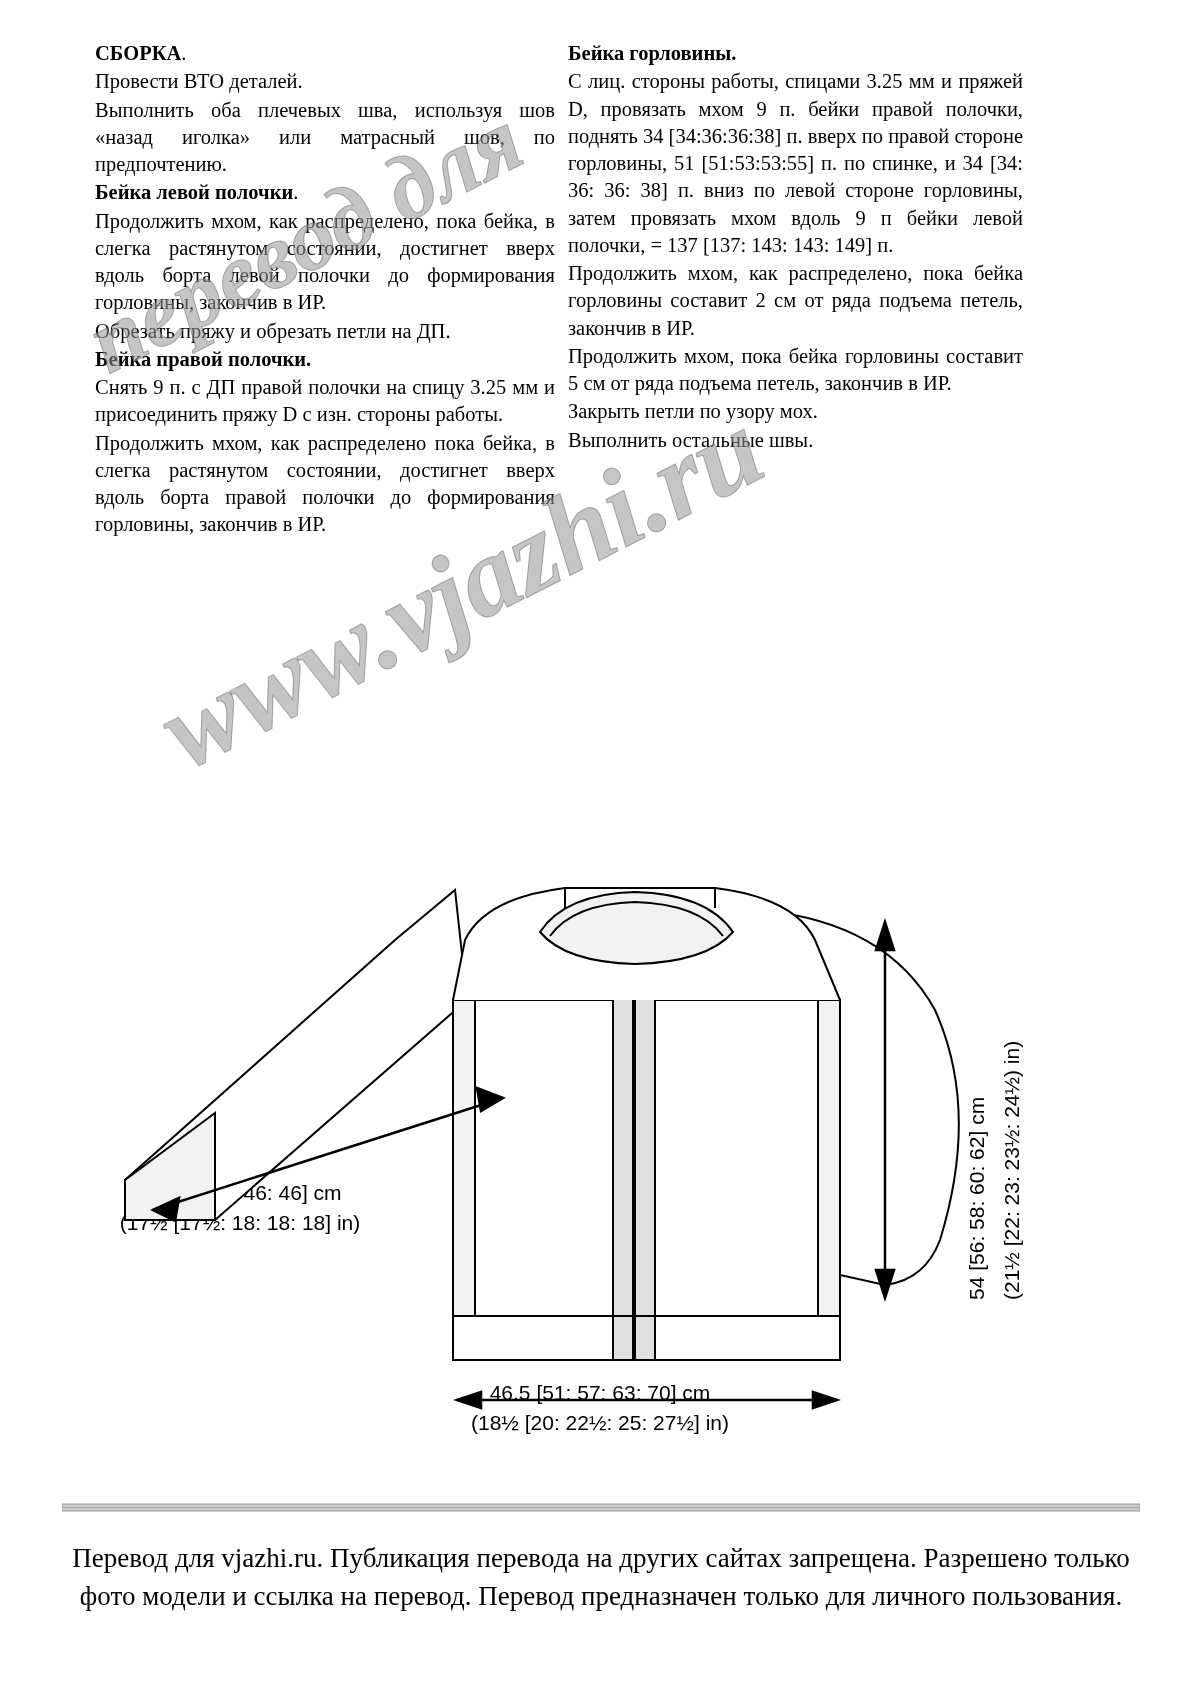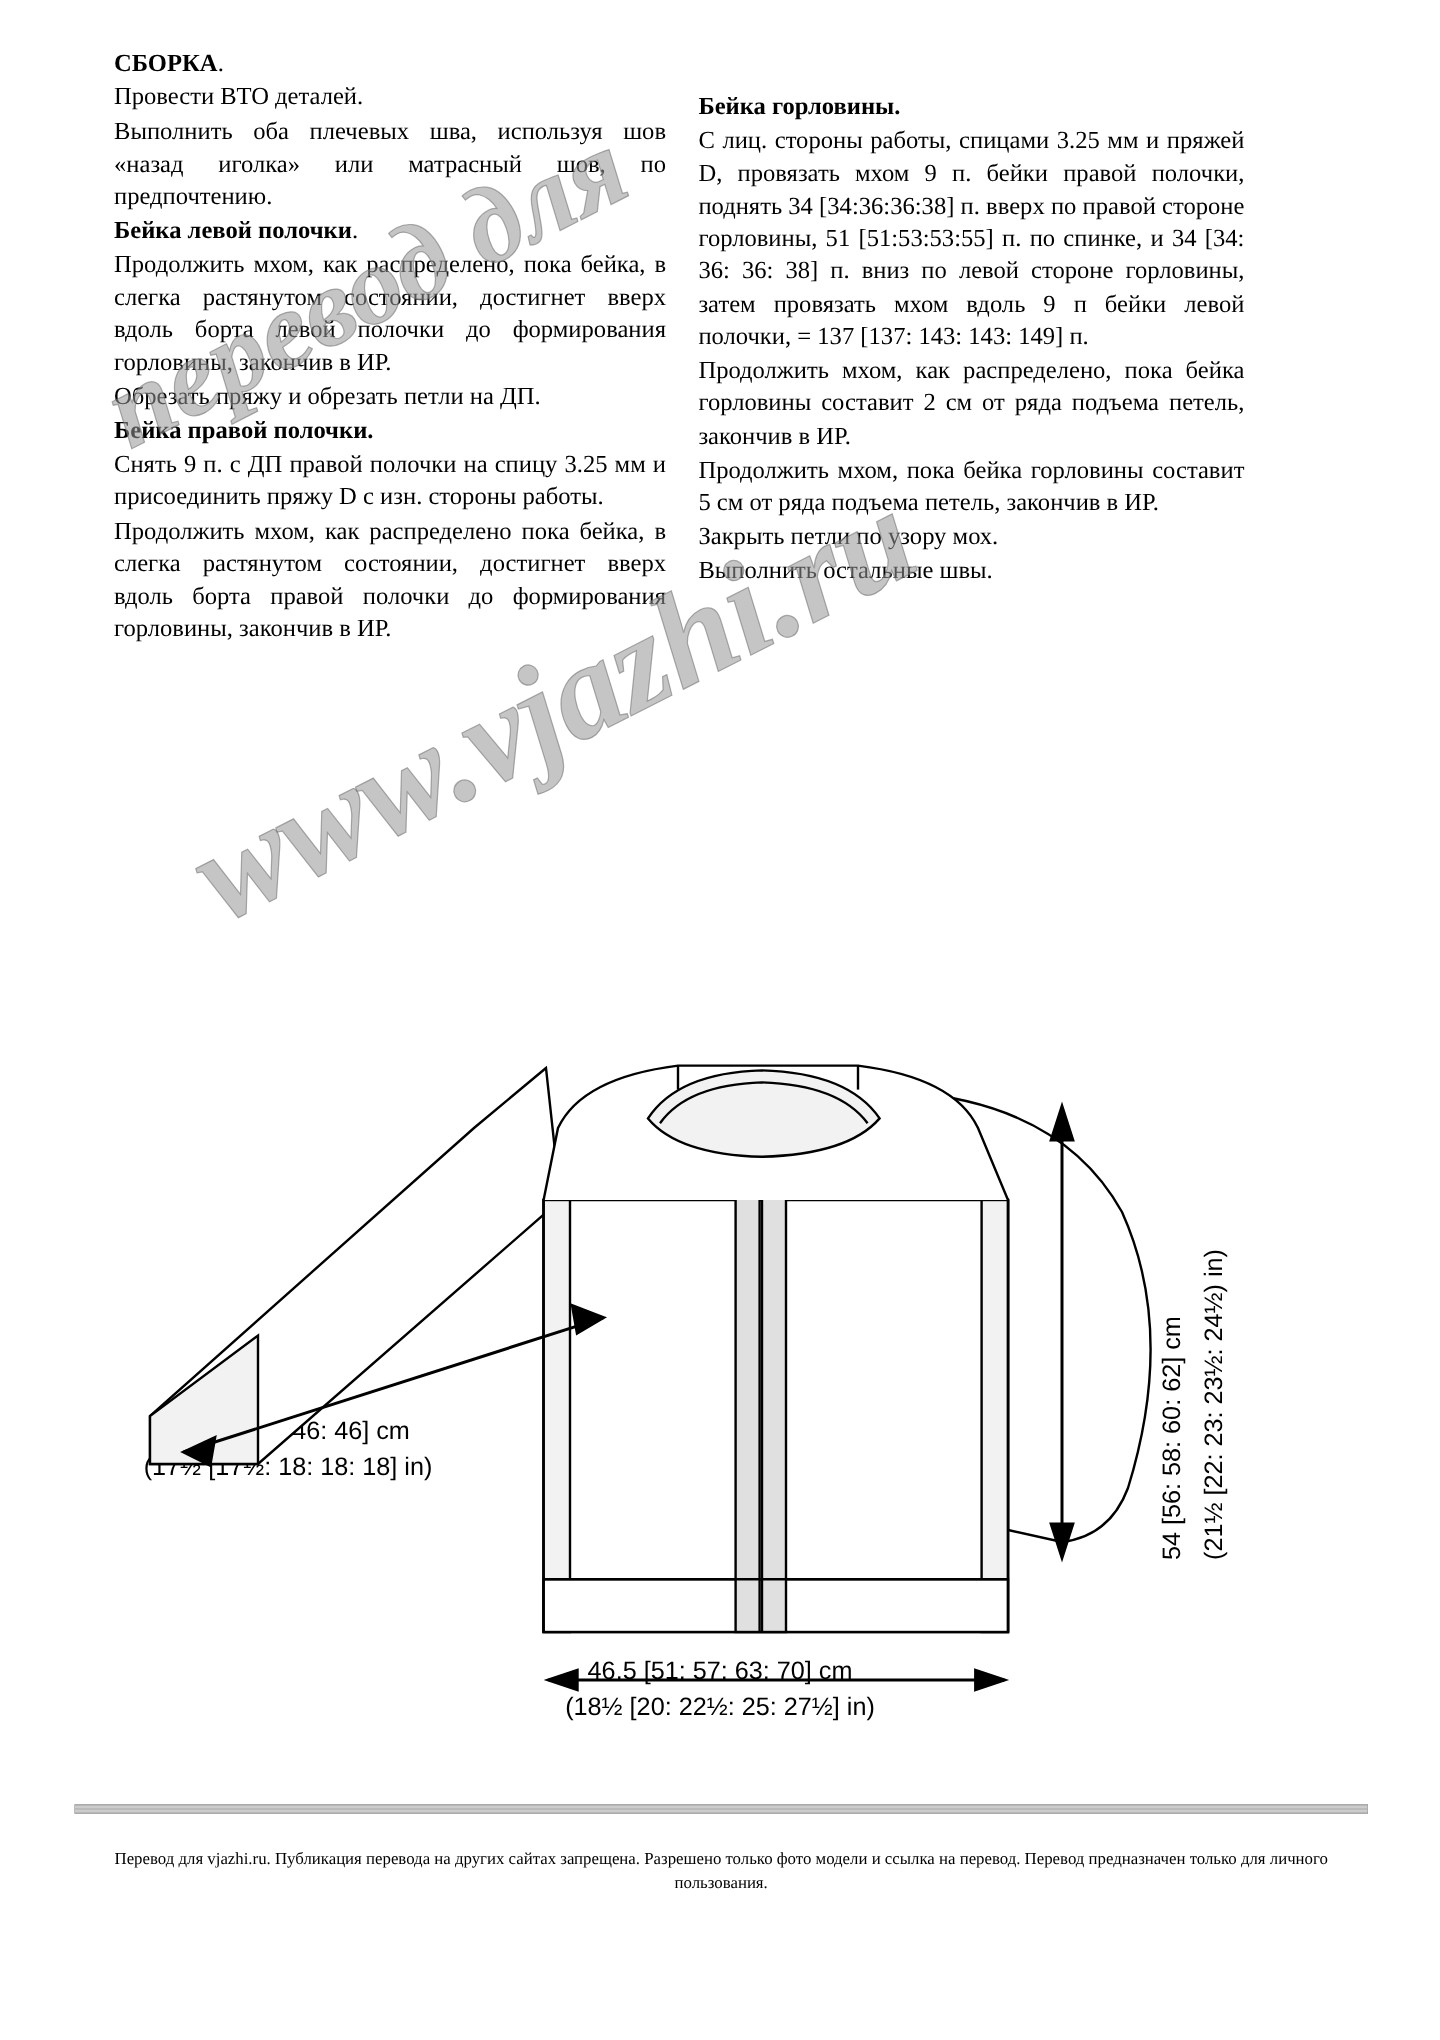"Бейка горловины." .col-right { left: 582px -> 568px; margin-top: 36px -> none }
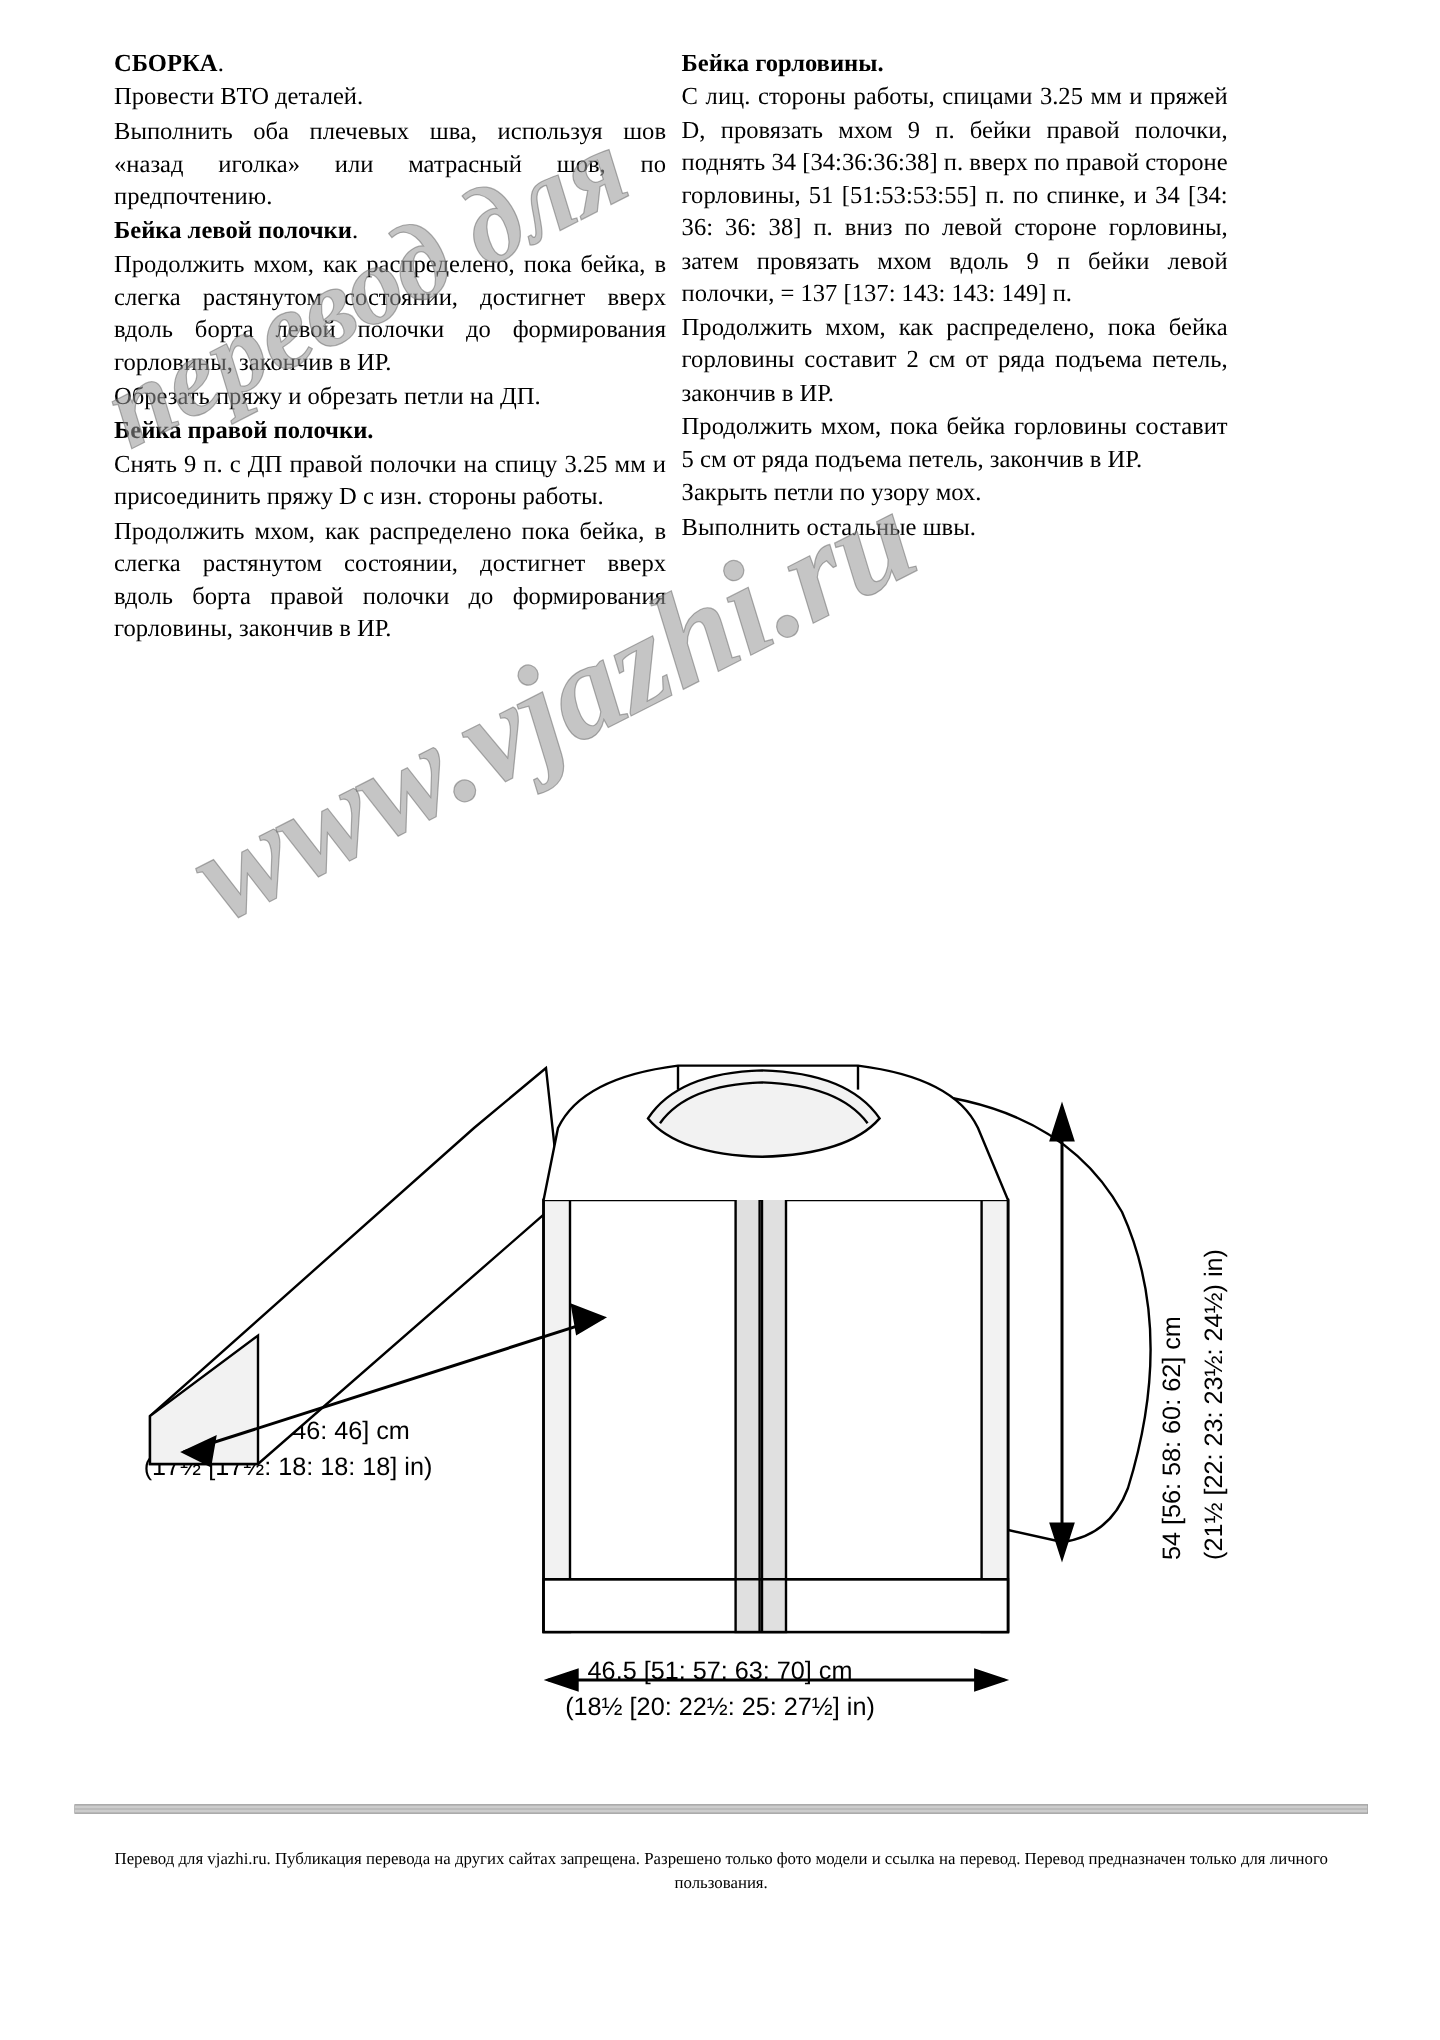"Перевод для vjazhi.ru. Публикация" .footer-text { font-size: 14px -> 27px }
